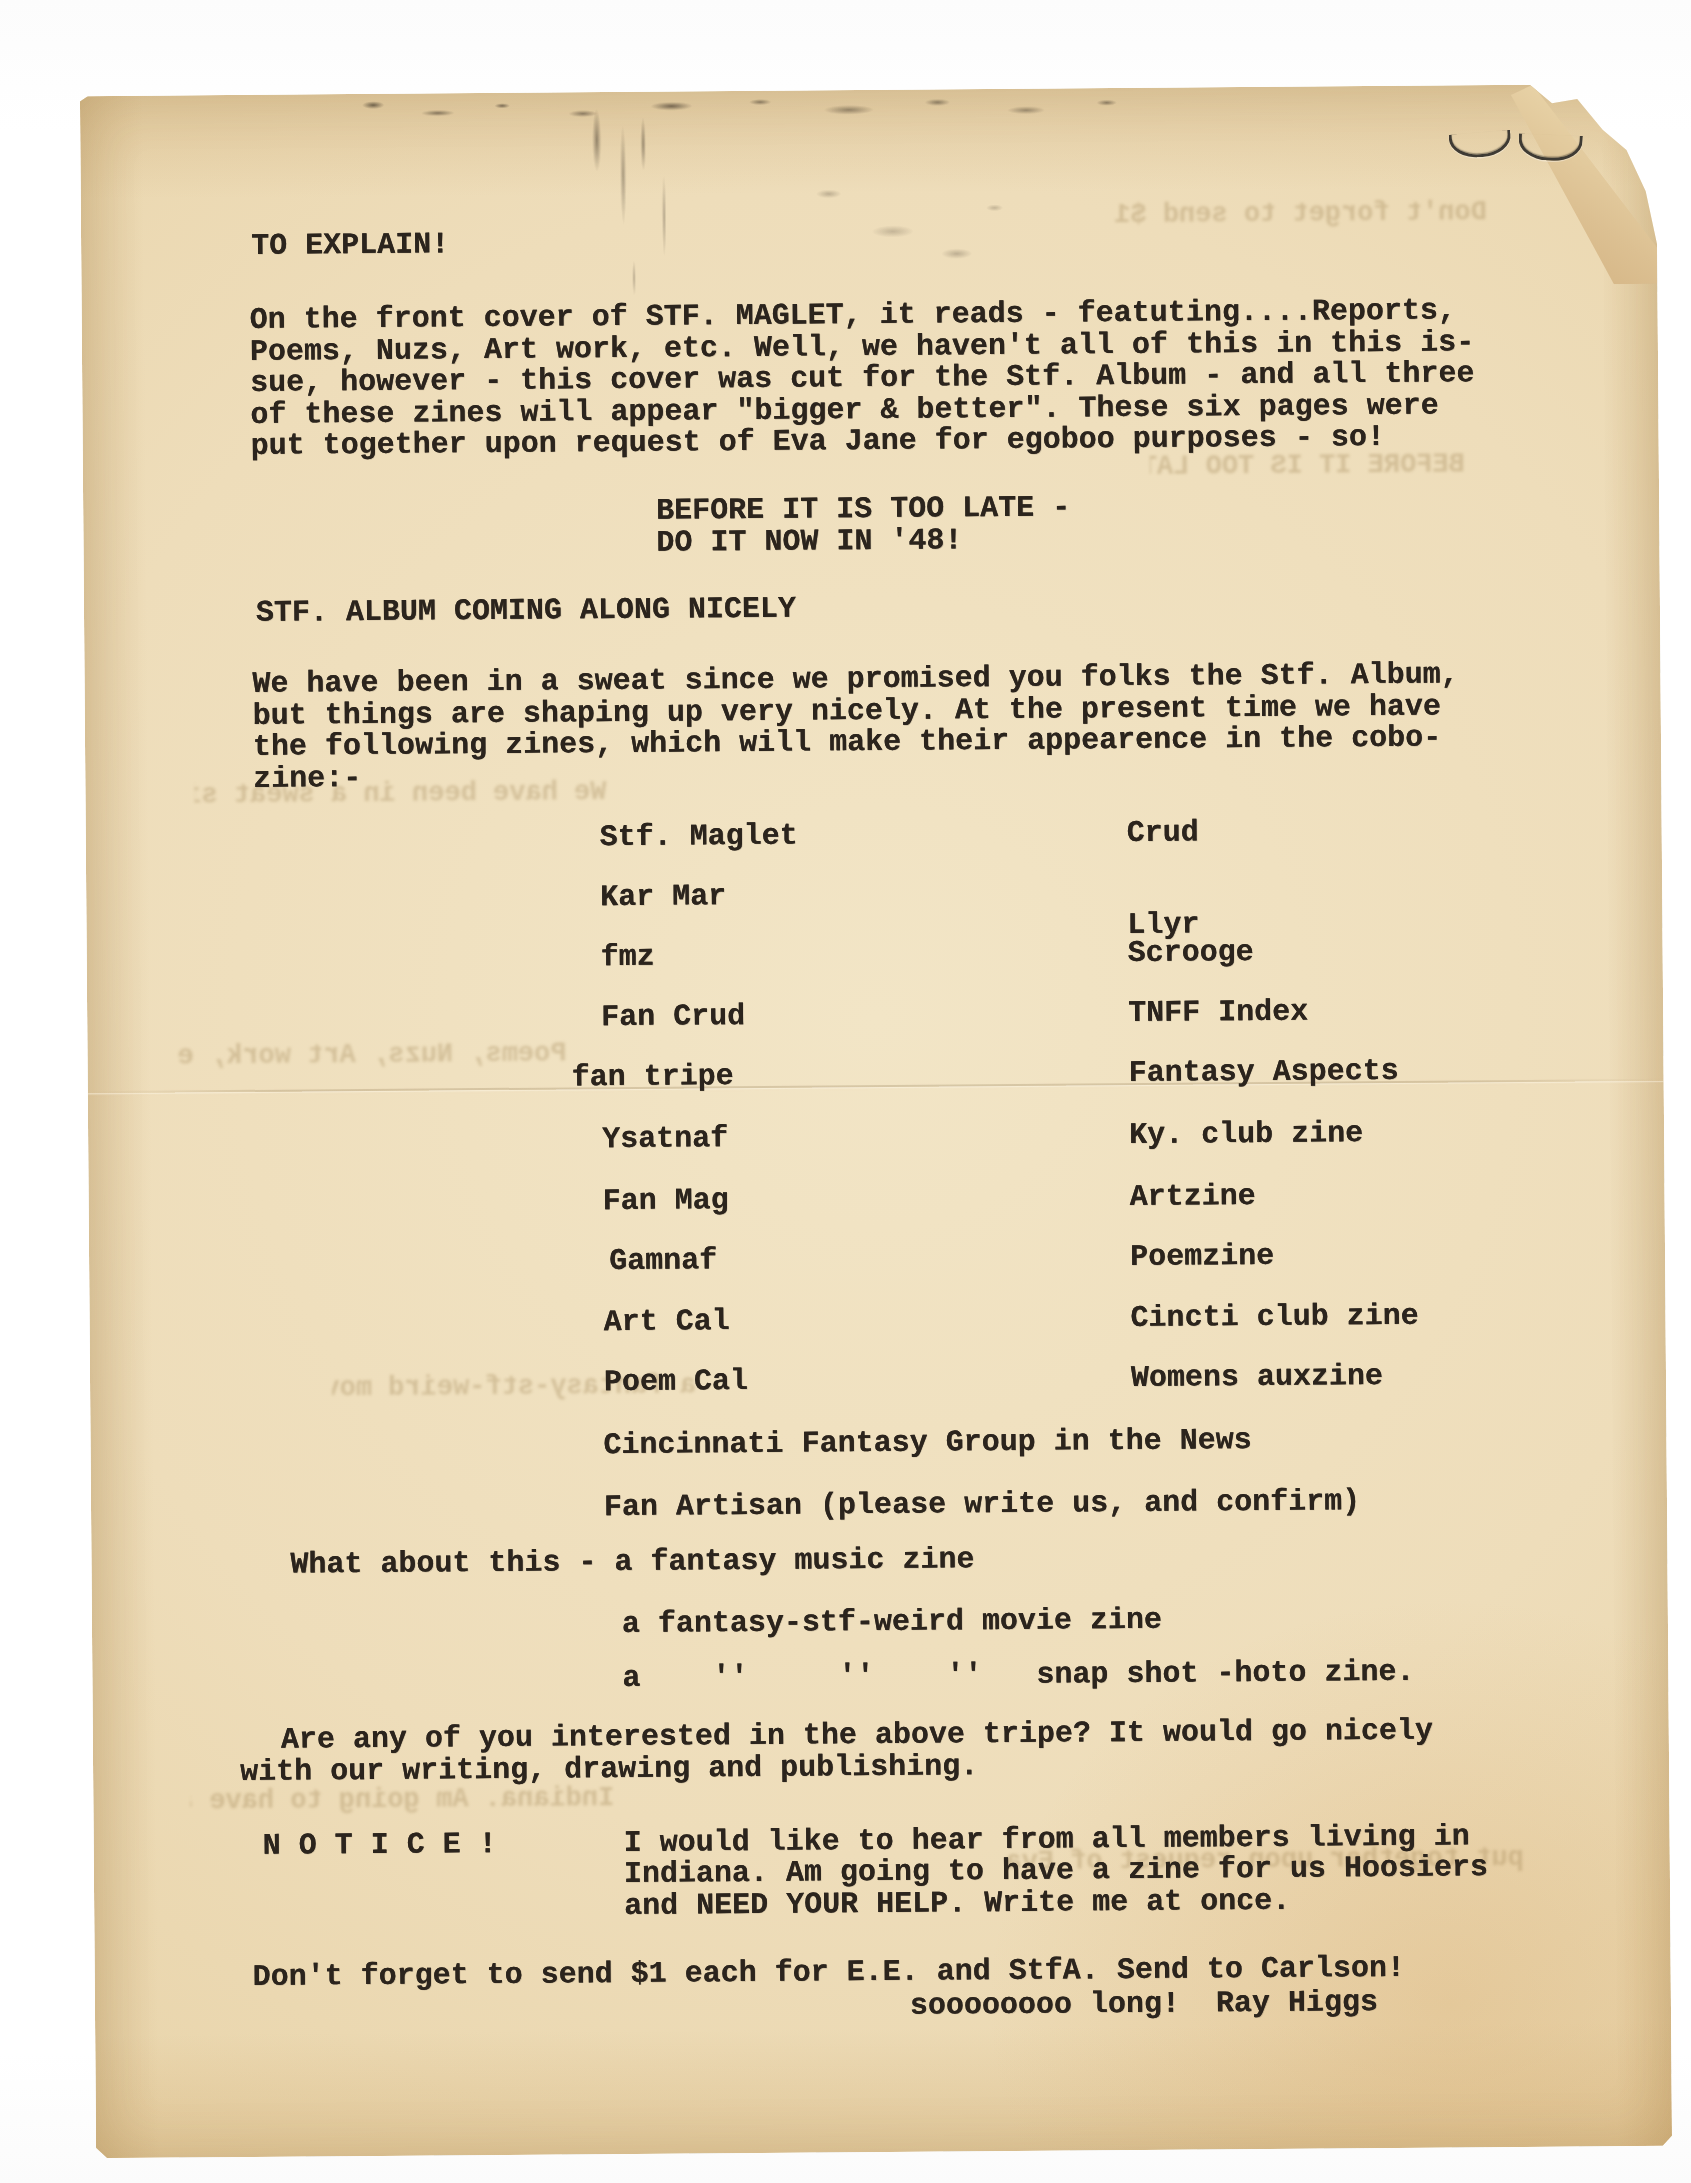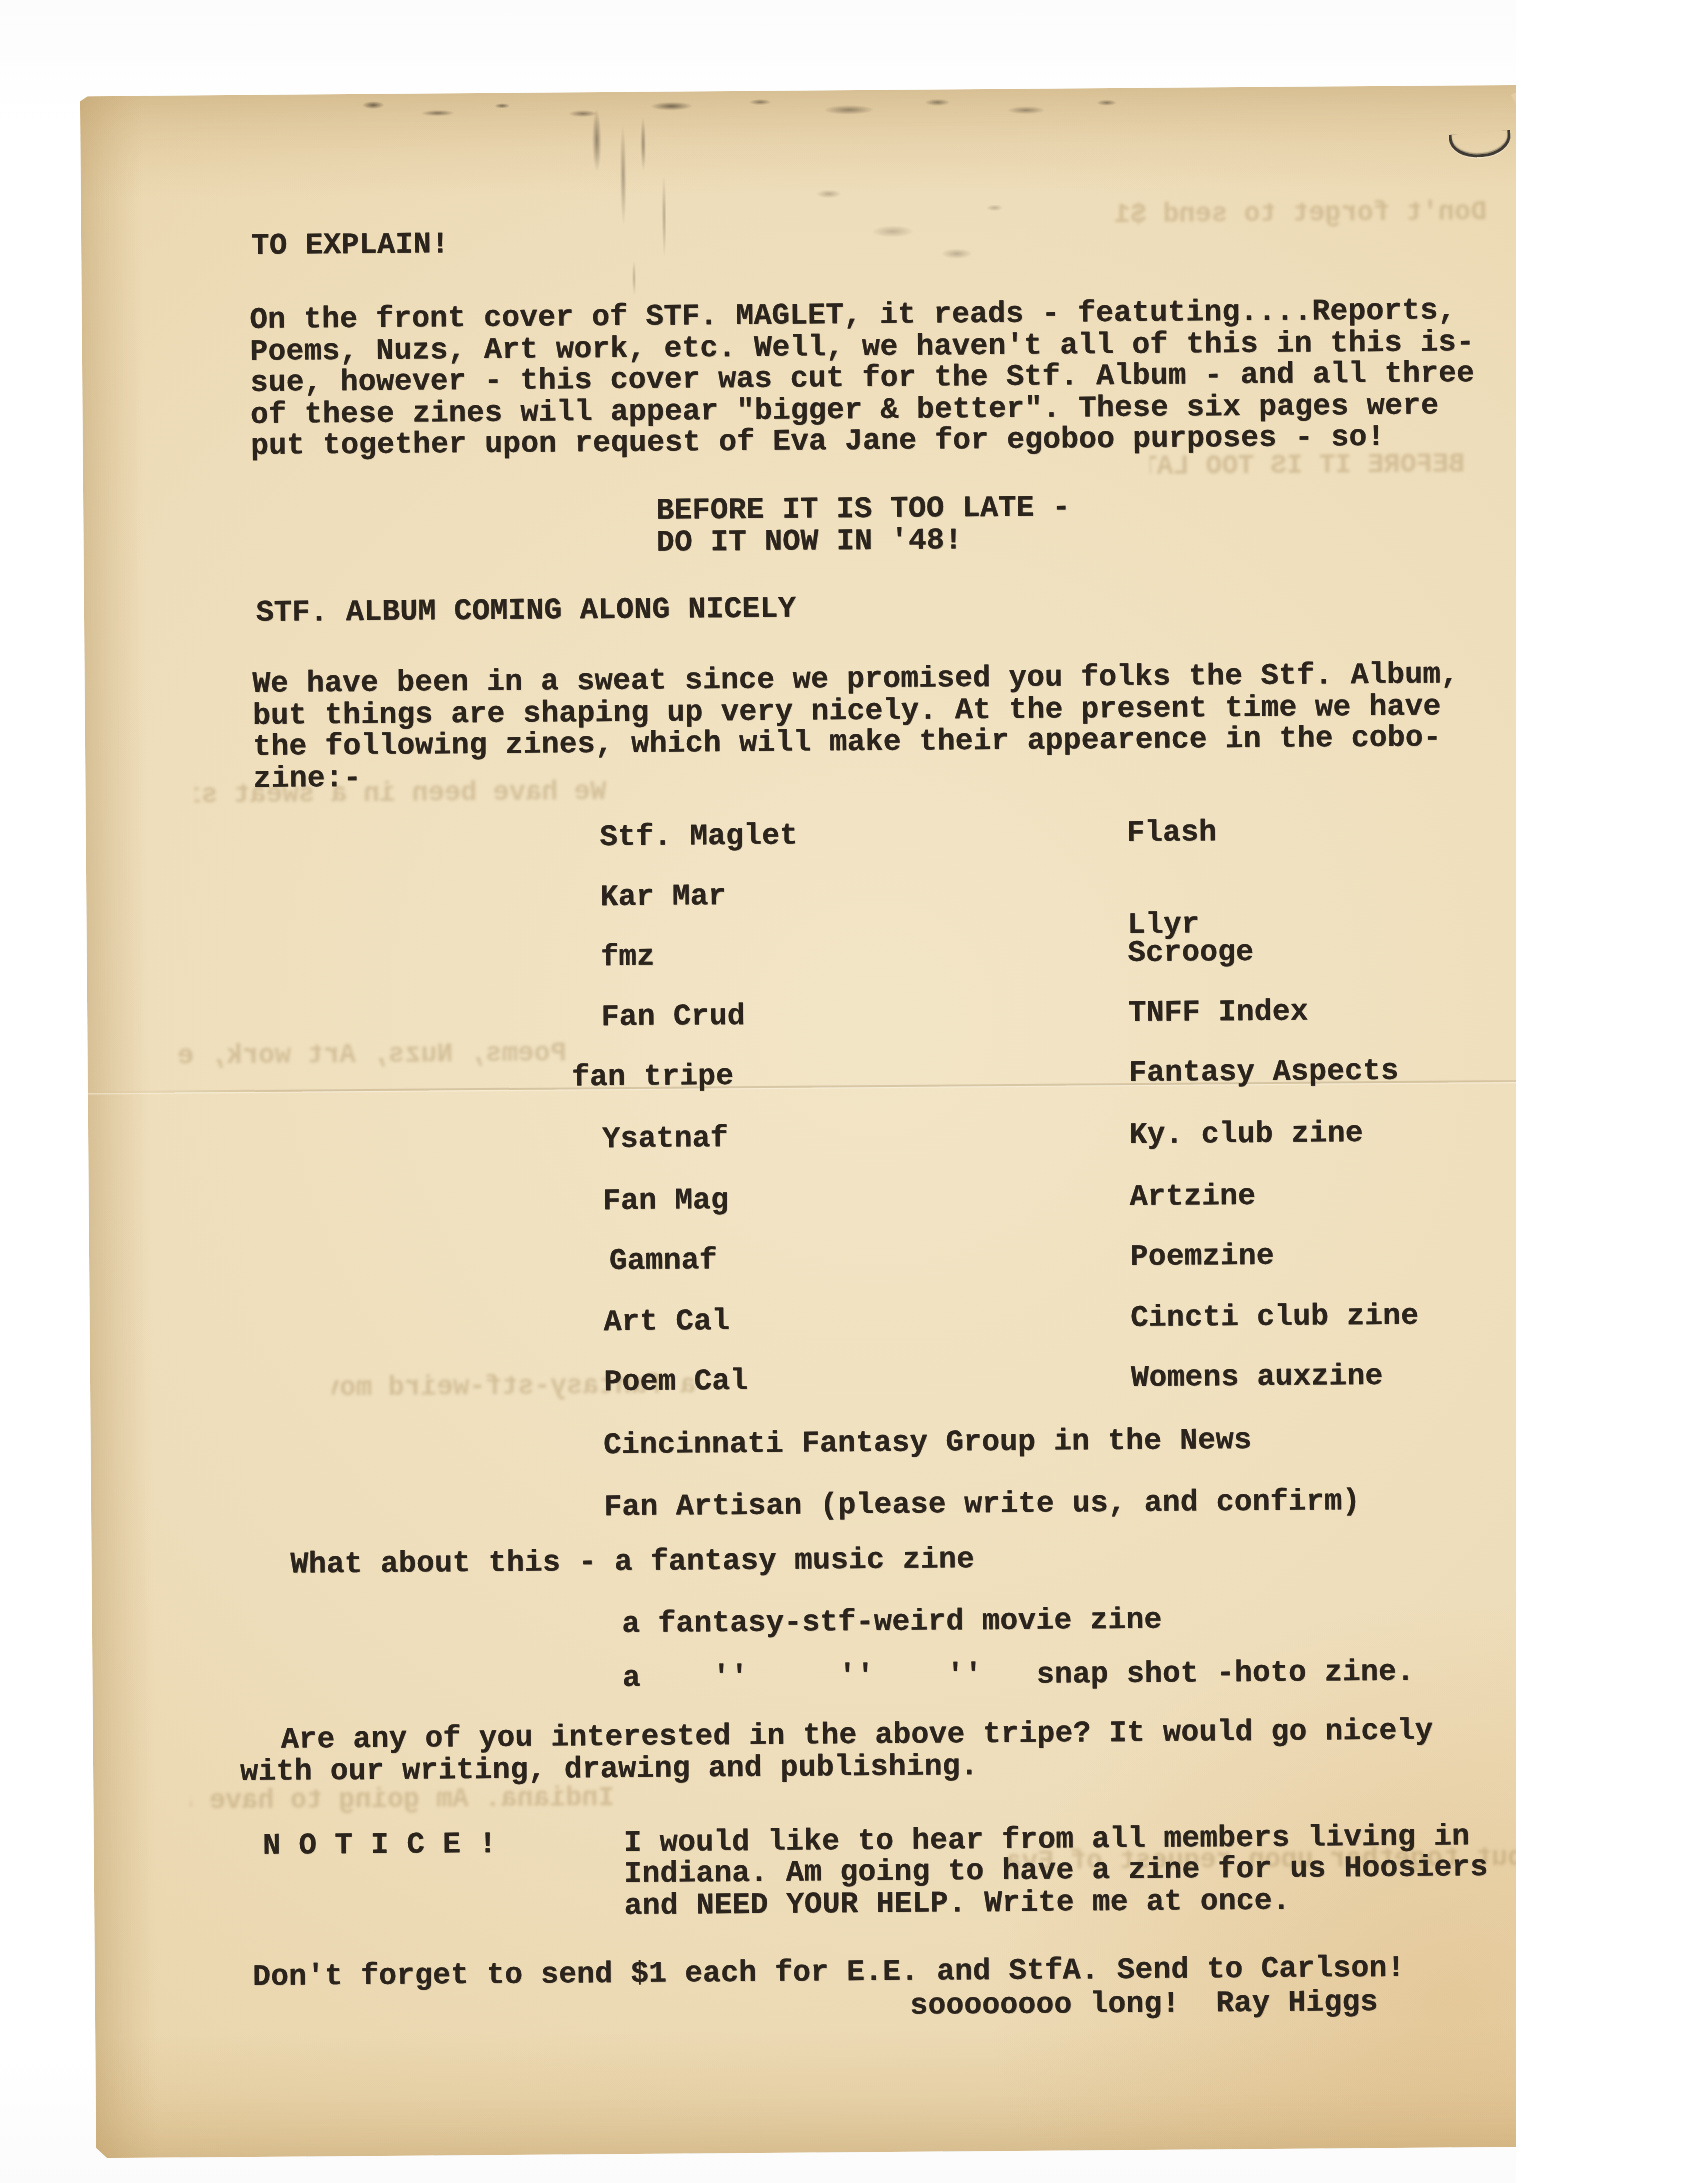"TO EXPLAIN!" .scan { width: 1516px -> 1691px }
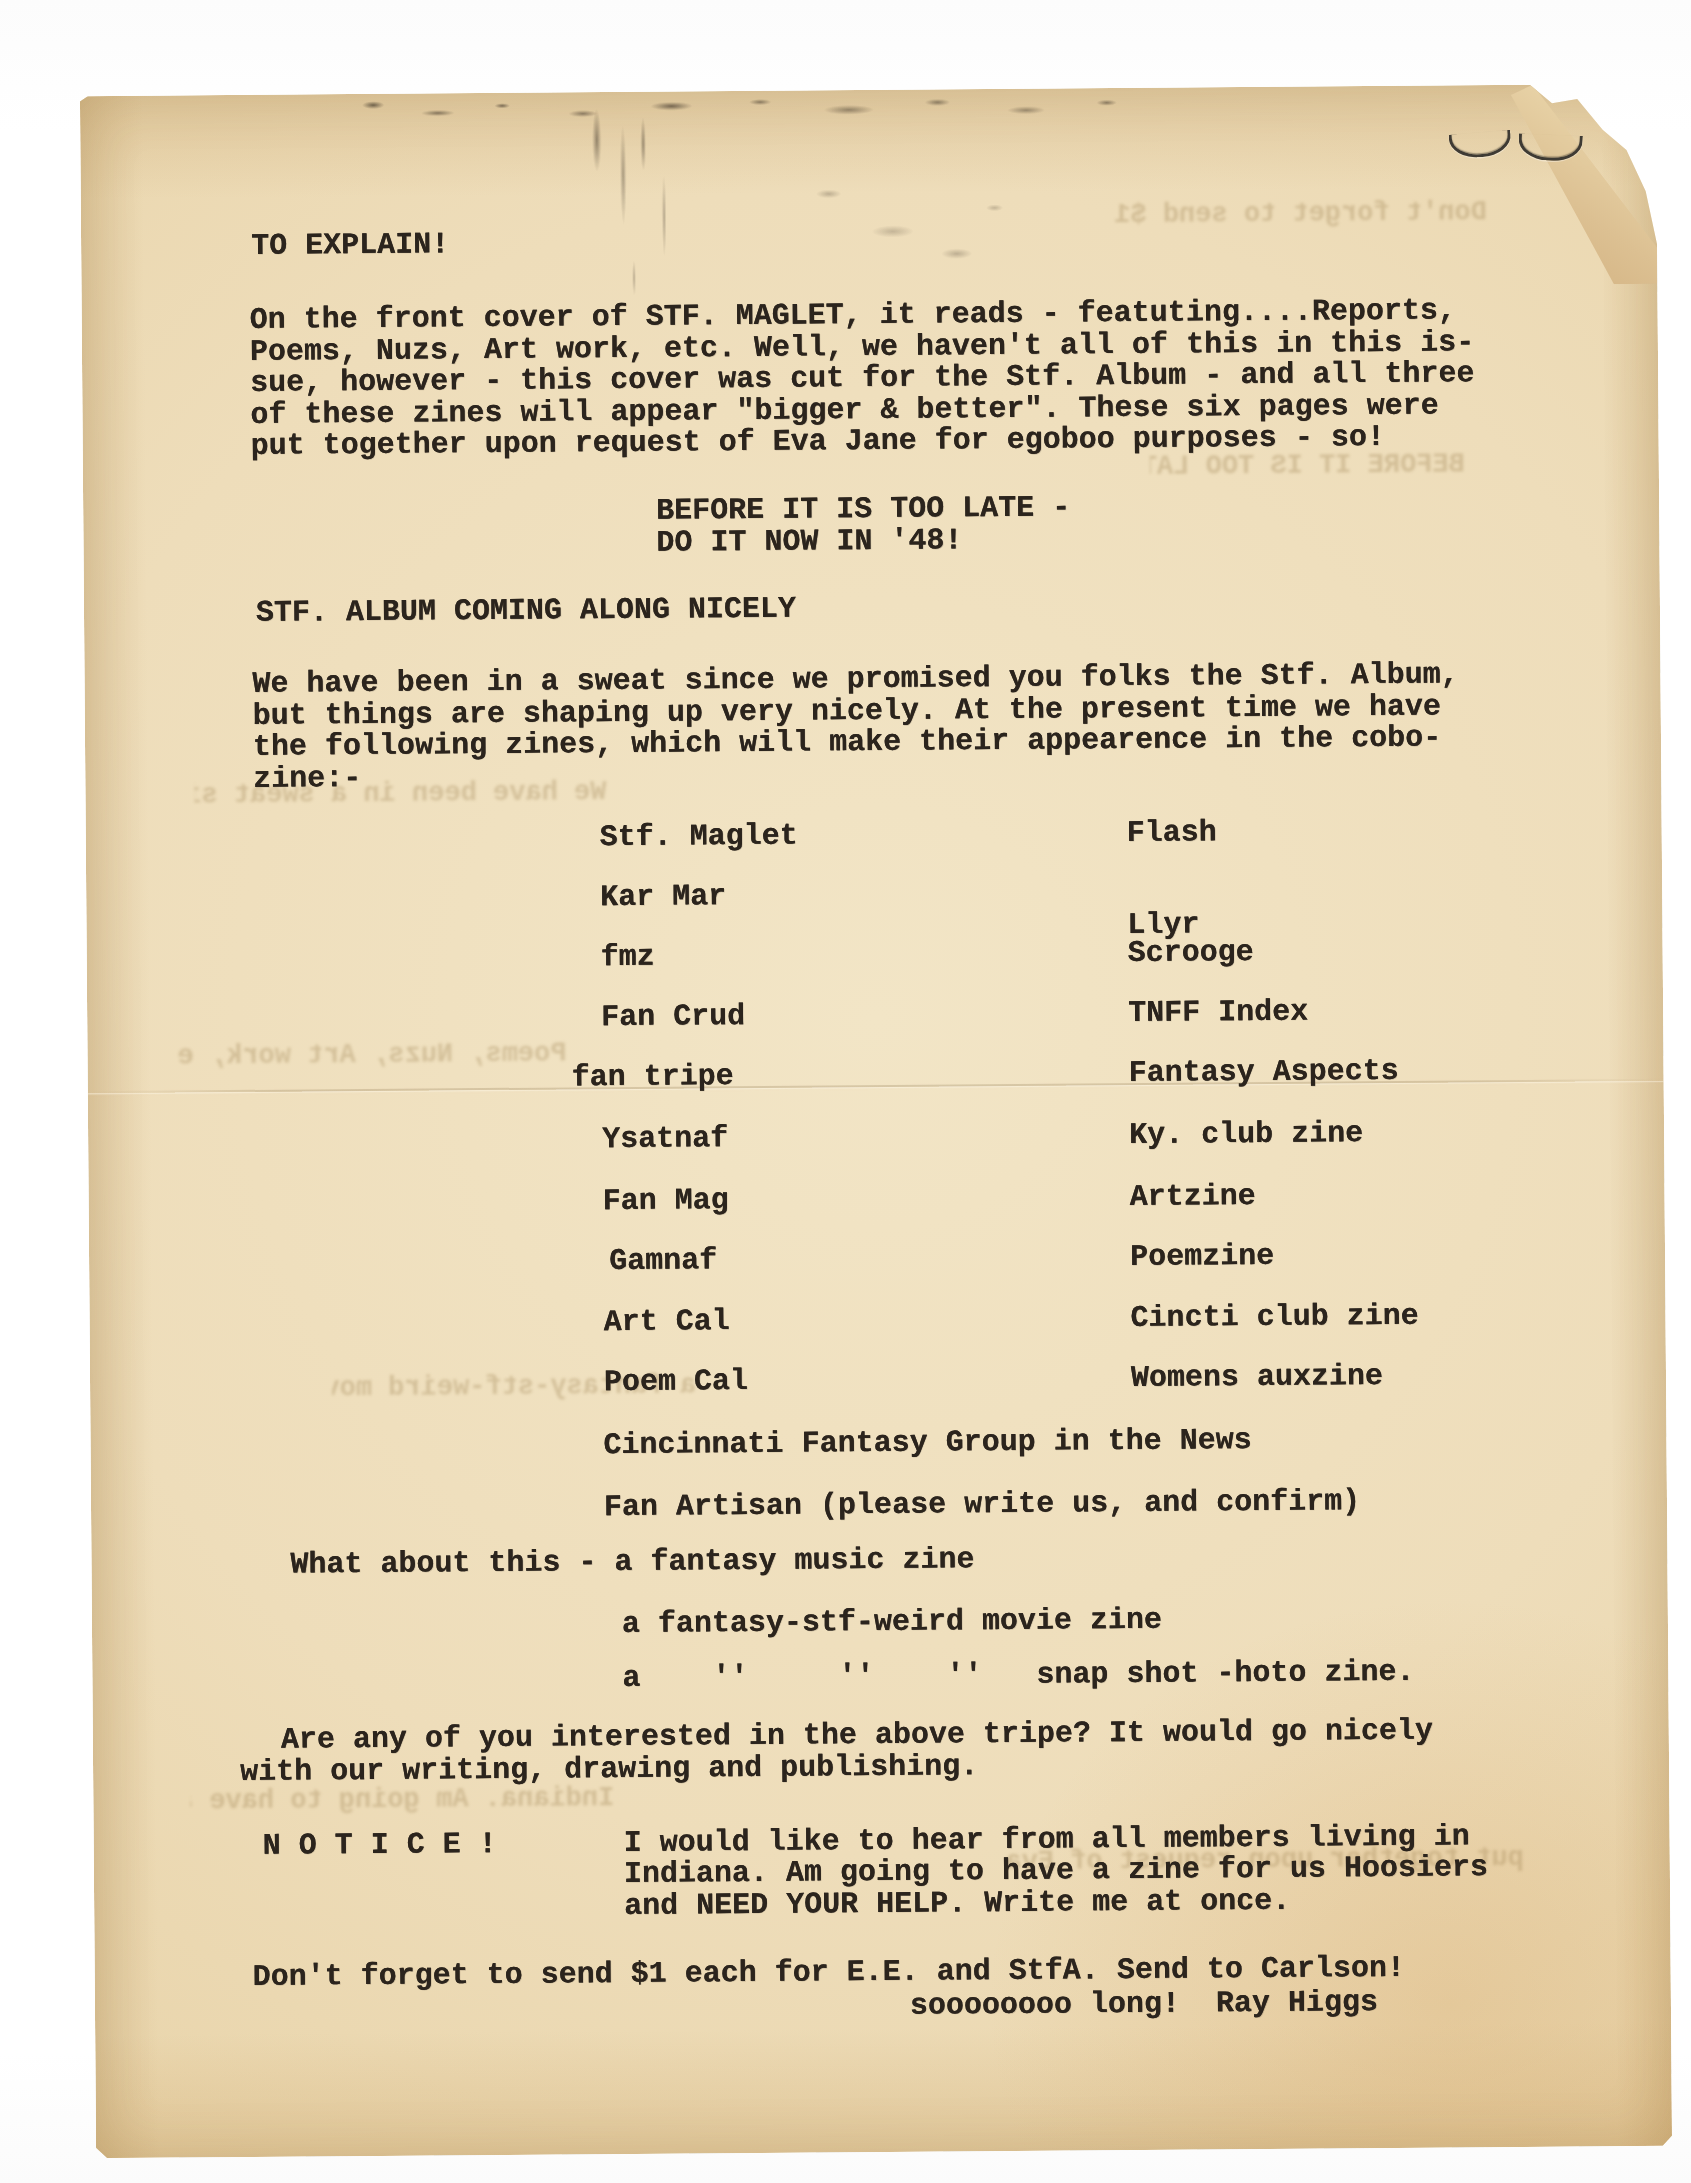"Flash" div.line { text: Flash -> Crud }
